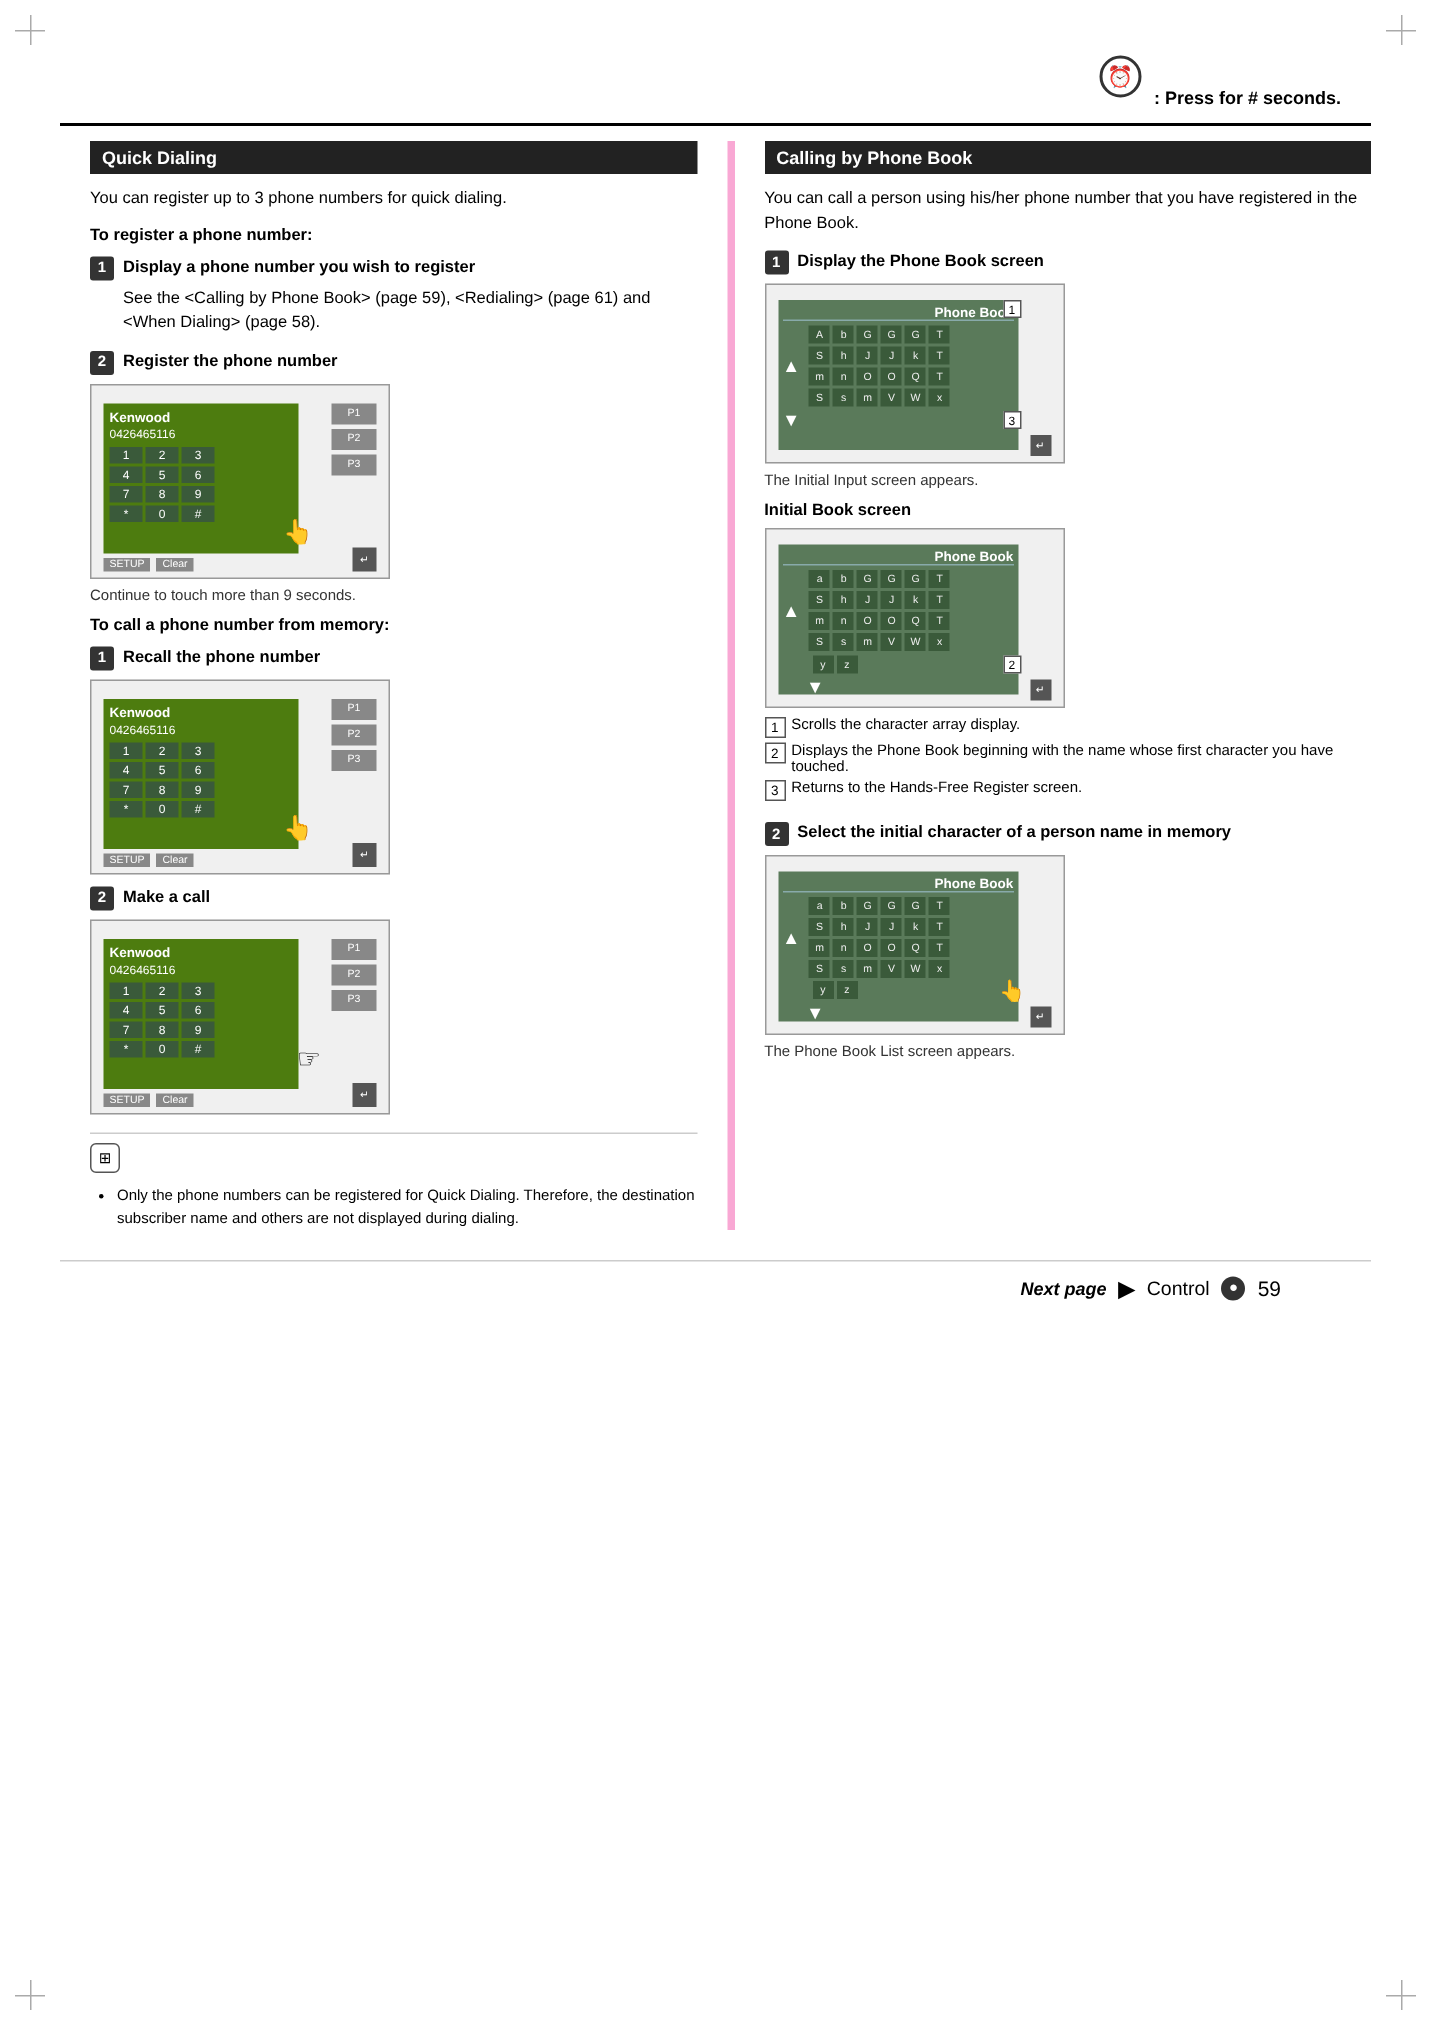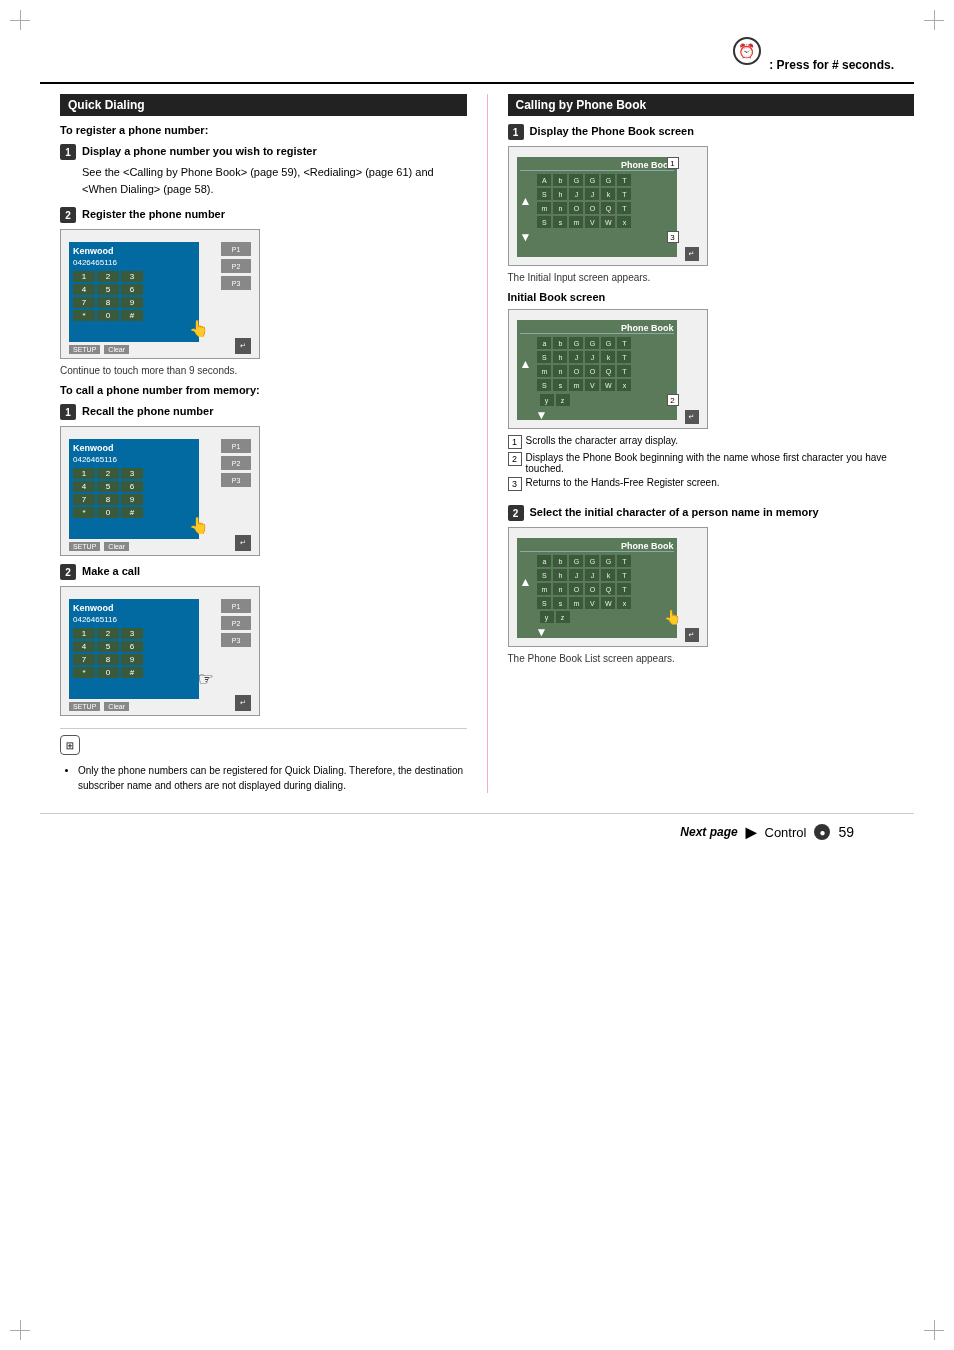"Quick Dialing" .left-col { border-right: 1px solid #f9a8d4 -> 5px solid #f9a8d4 }
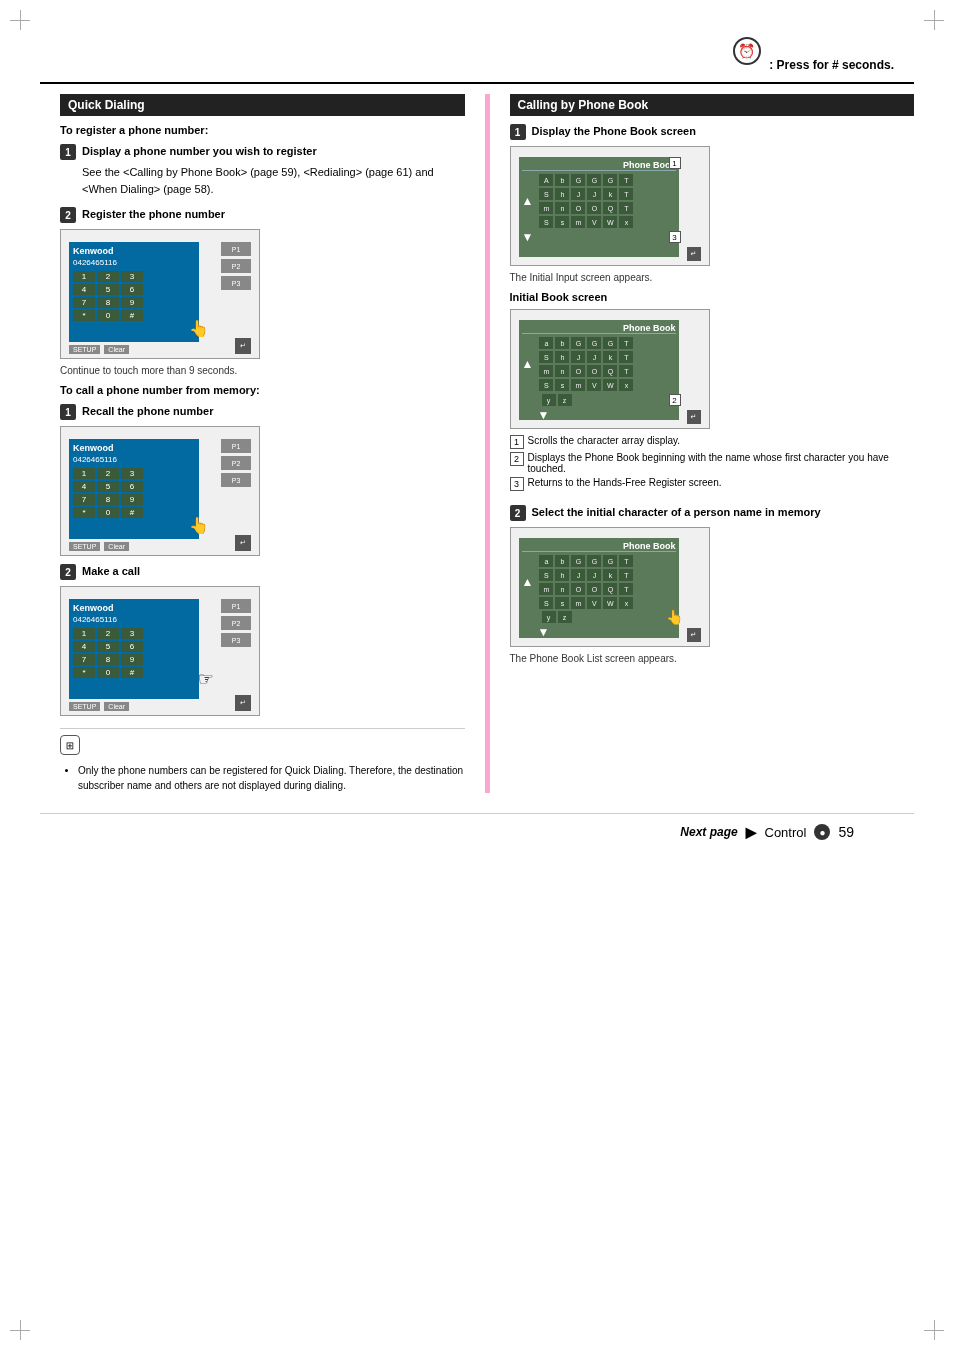"You can register up to" div.section-body { html: none -> <div>You can register up to 3 phone numbers for quick dialing.</div> }
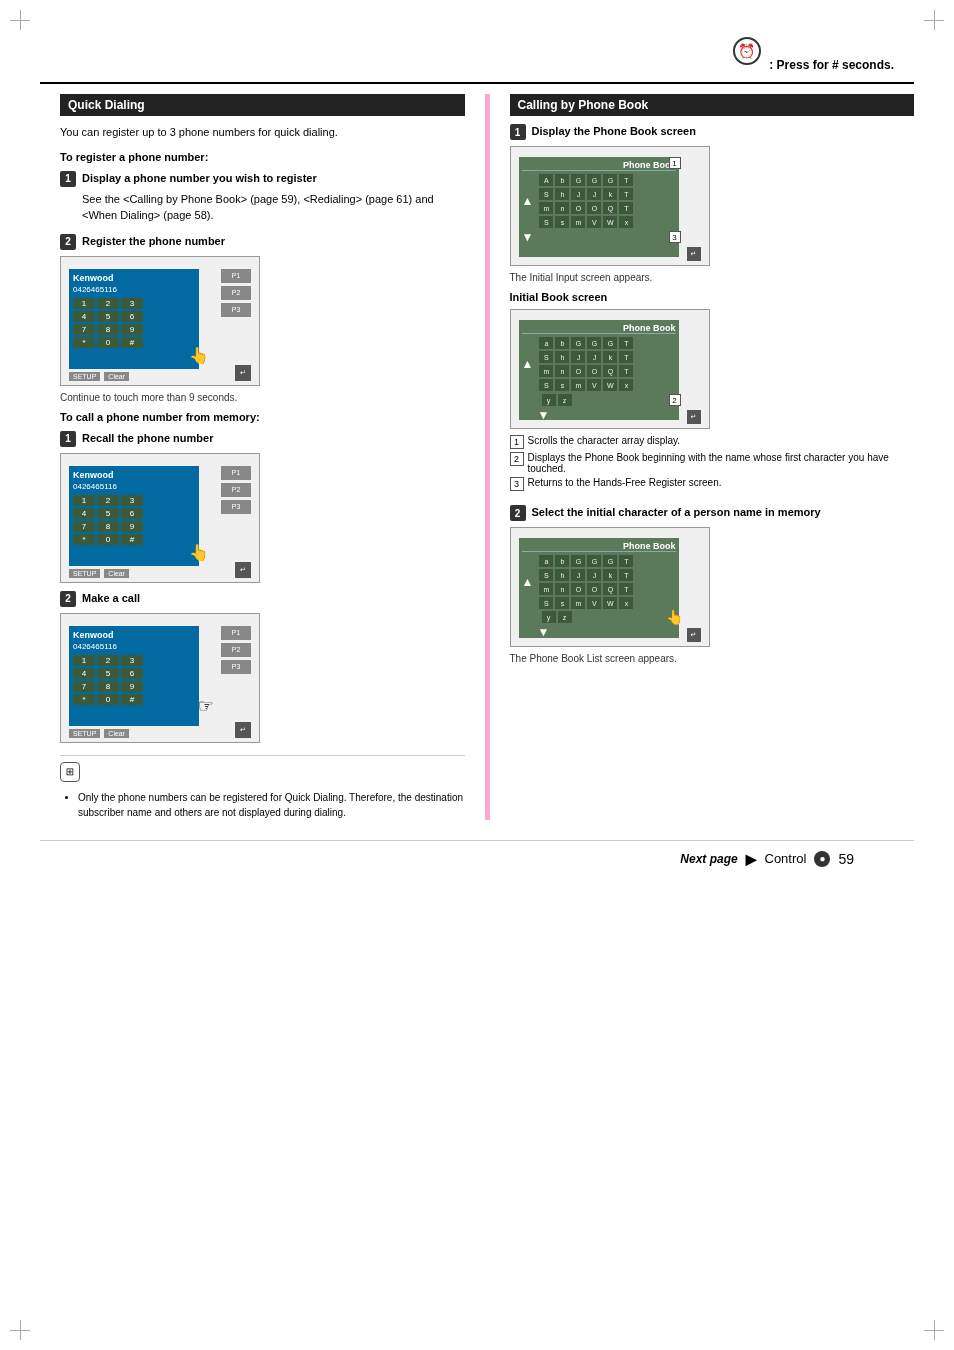"You can call a person" div.section-body { html: none -> <div>You can call a person using his/her phone number that you have registered in the Phone Book.</div> }
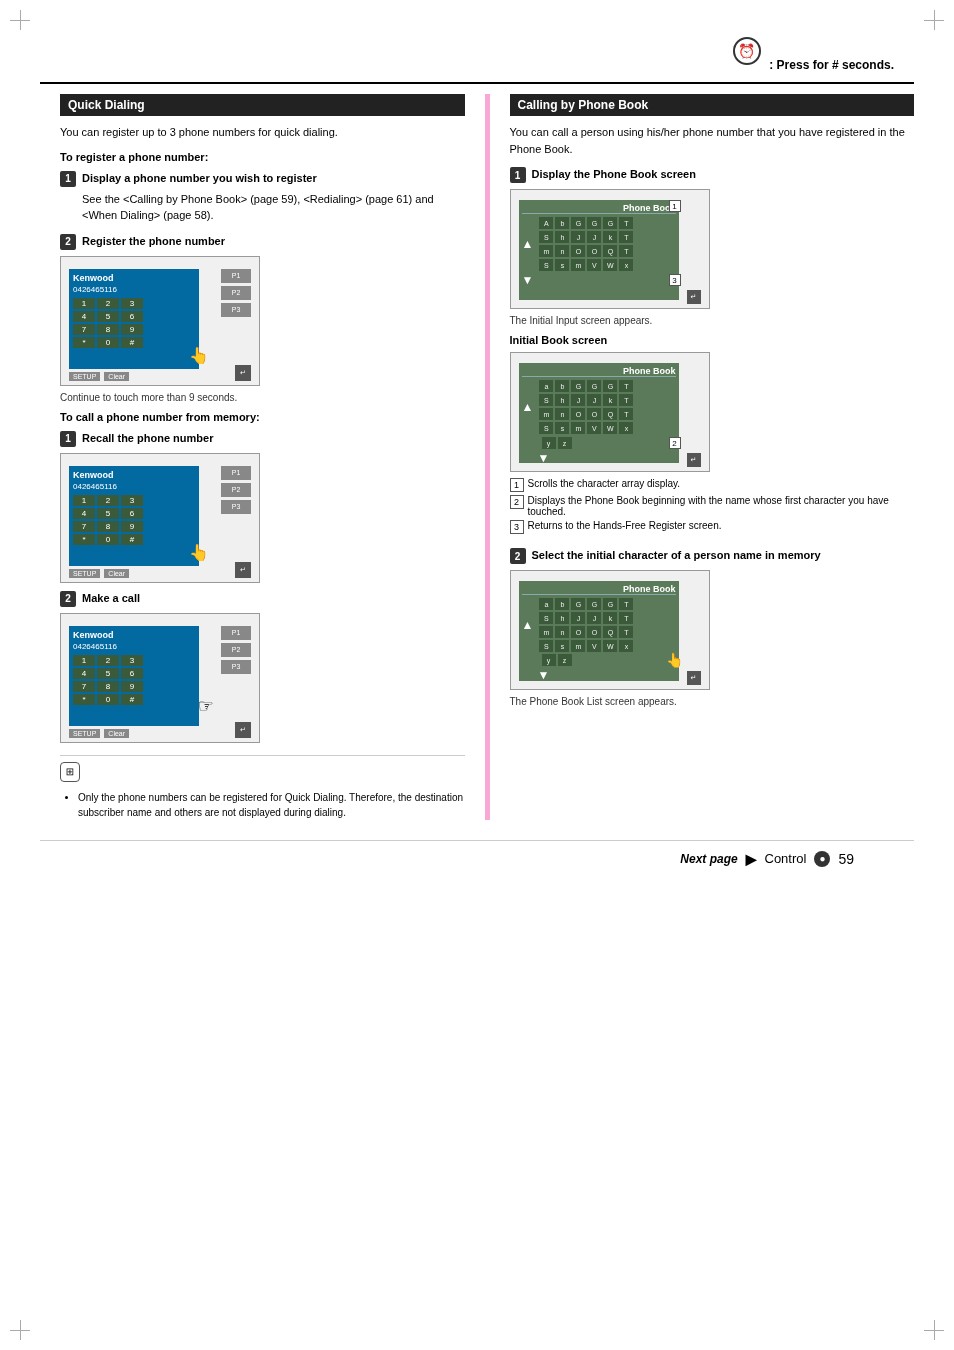"Kenwood" .device-screen { background: #0369a1 -> #4d7c0f }
